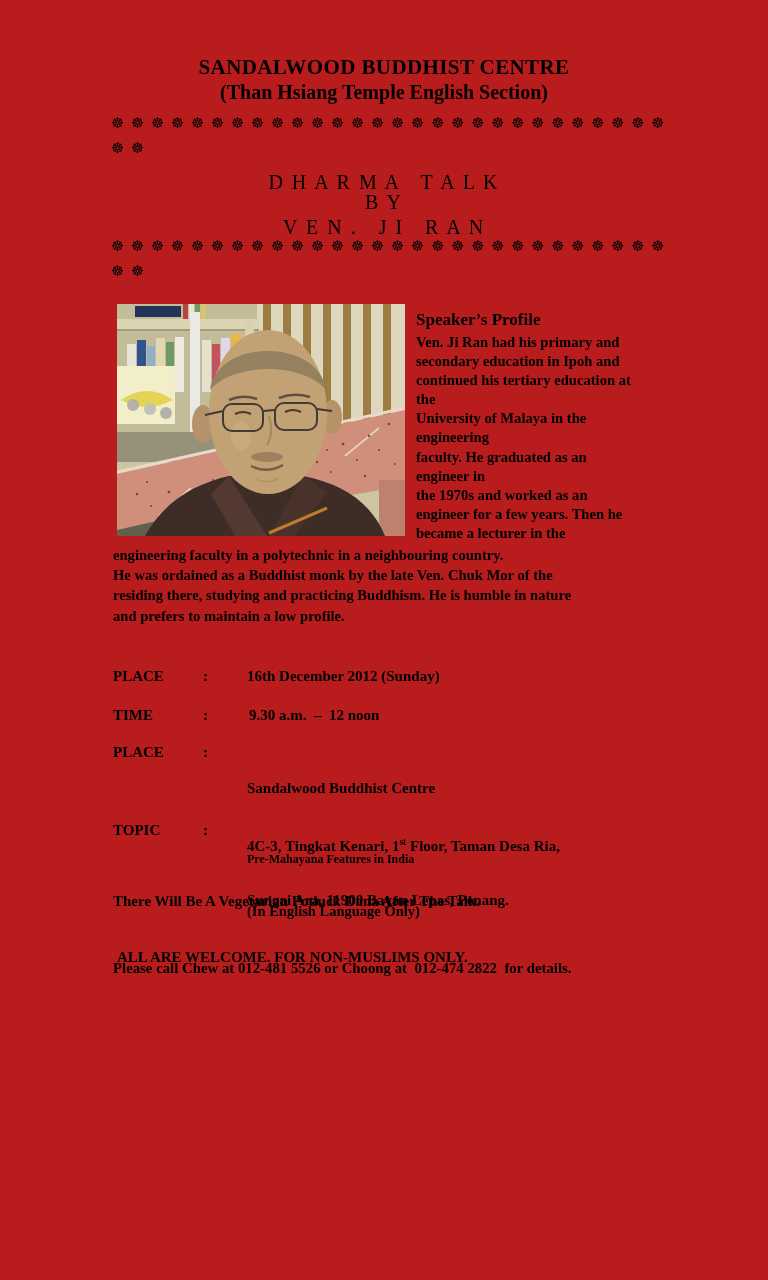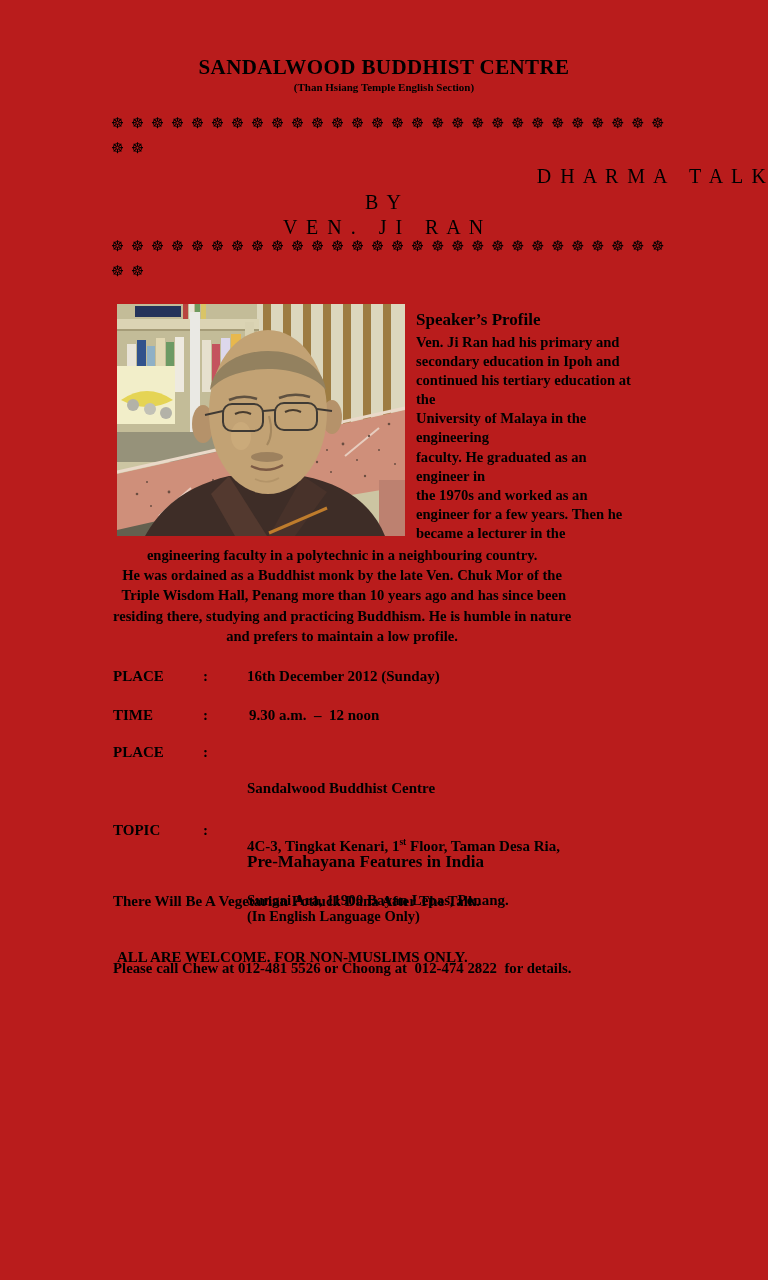"(Than Hsiang Temple English Section)" .subtitle { font-size: 11px -> 20px }
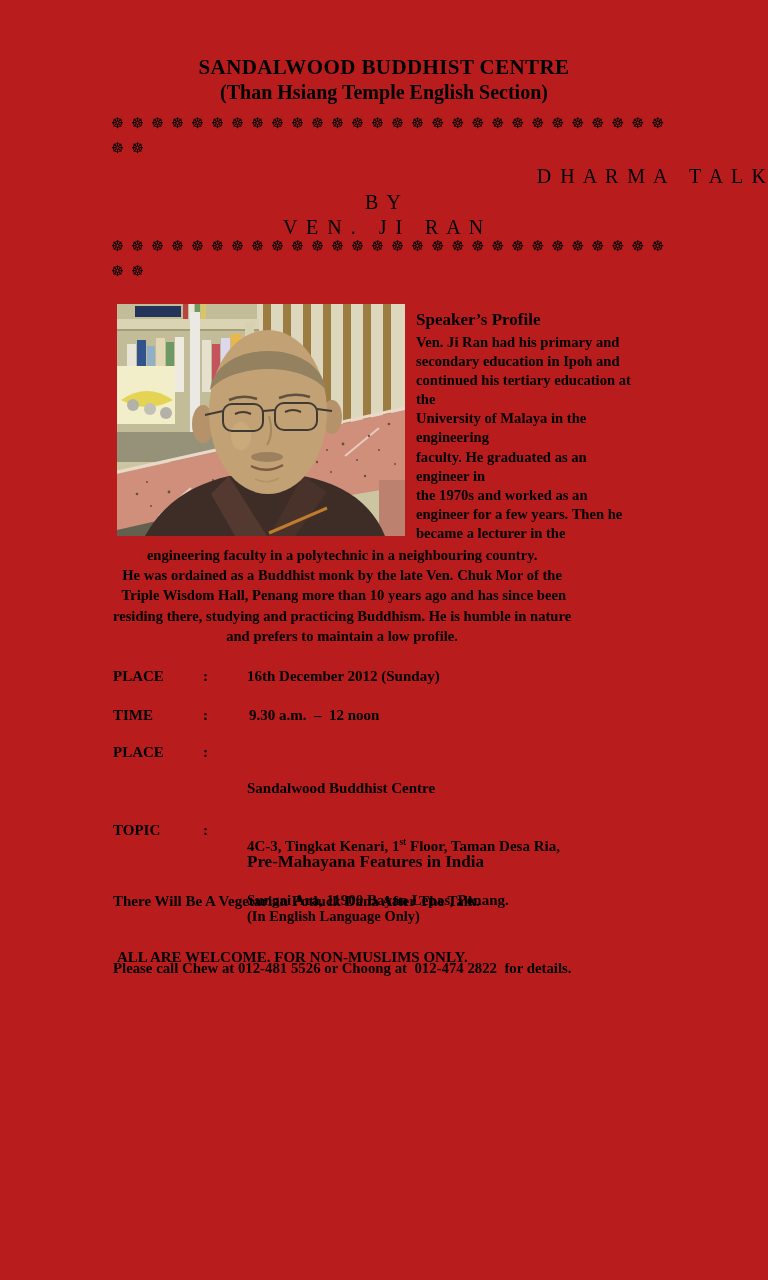"D H A R M" div.abs { text-align: right -> none; top: 165px -> 171px }
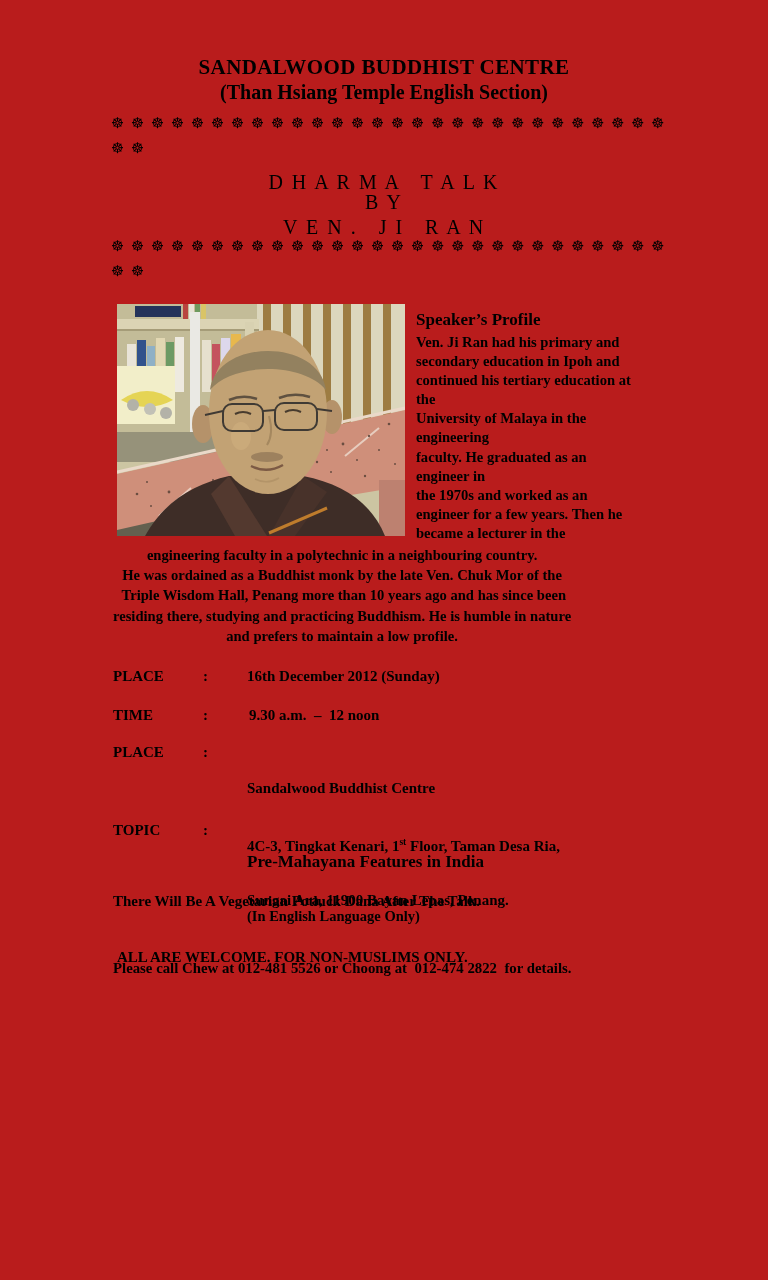"engineering faculty in a polytechnic" div.abs { text-align: center -> none }
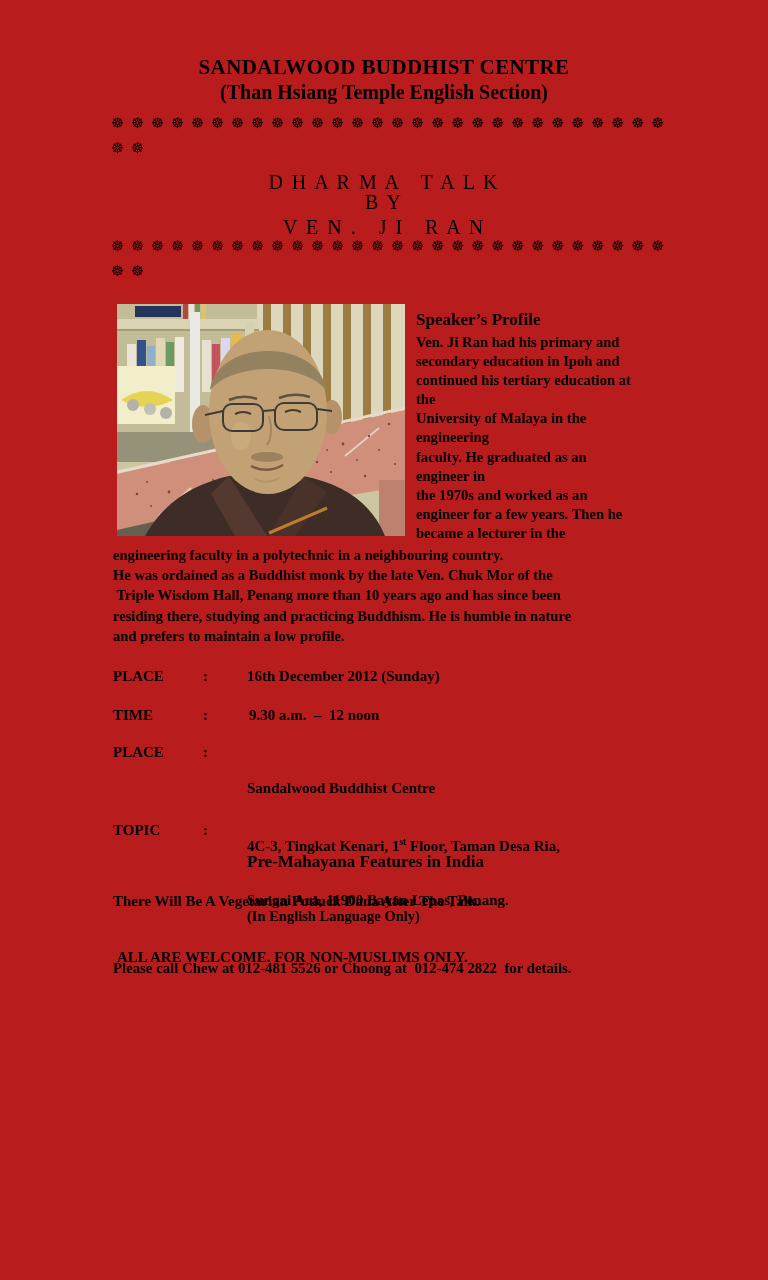"Triple Wisdom Hall, Penang more" div.full-line { html: <div> Triple Wisdom Hall, Penang more than 10 years ago and has since been</div> -> none }
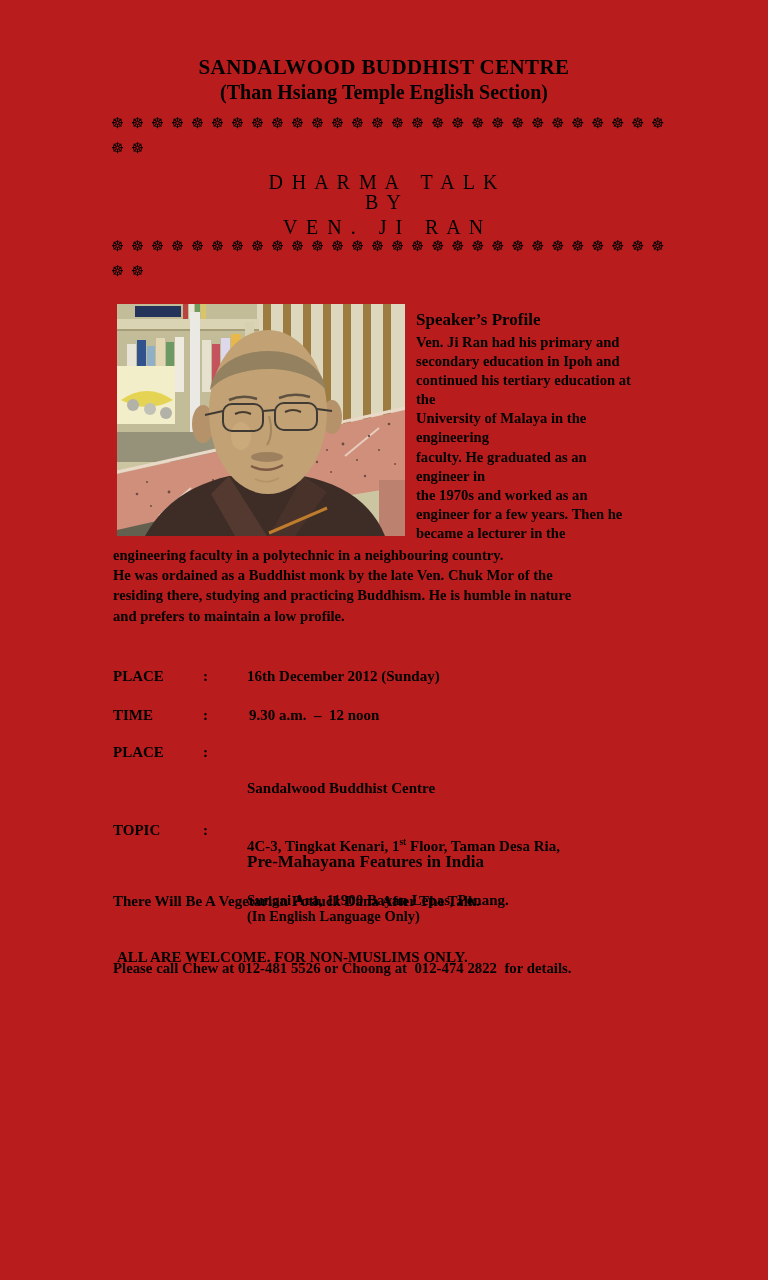"Pre-Mahayana Features in India" .topic-main { font-size: 17px -> 12px }
